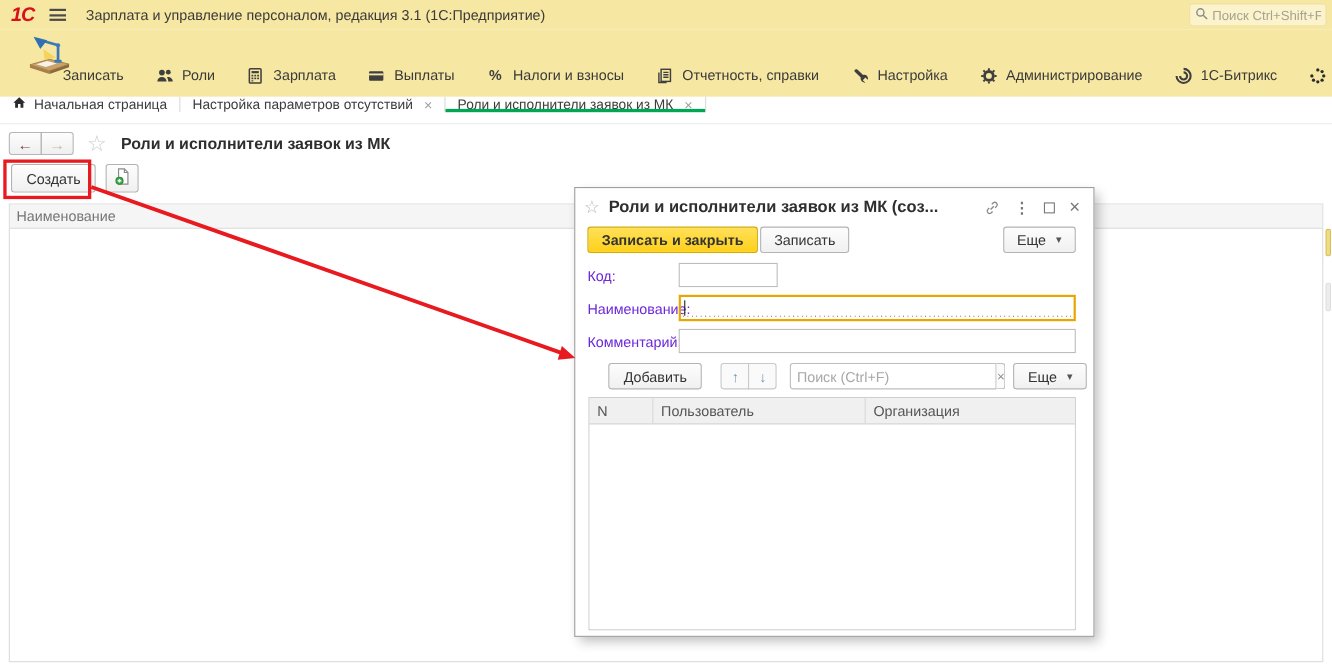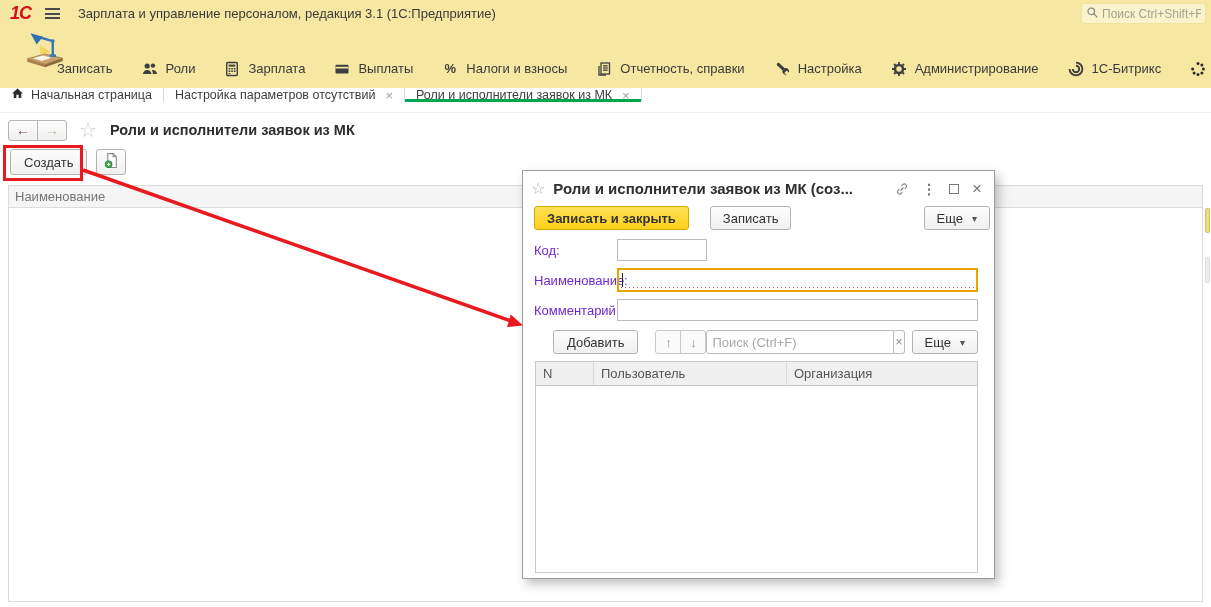"Записать и закрыть" .dlg-btnrow { gap: 21px -> 2px; margin: 4px 4px 9px 11px -> 4px 16px 9px 11px }
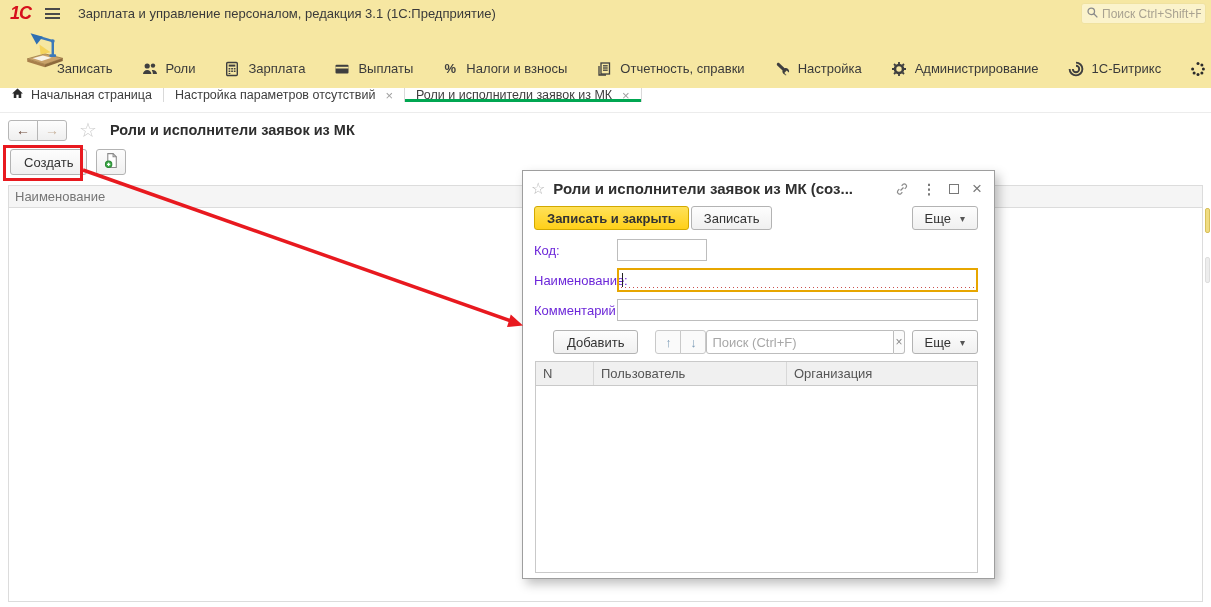"Поиск (Ctrl+F)" .dlg-search { margin-left: 0 -> 12px }
